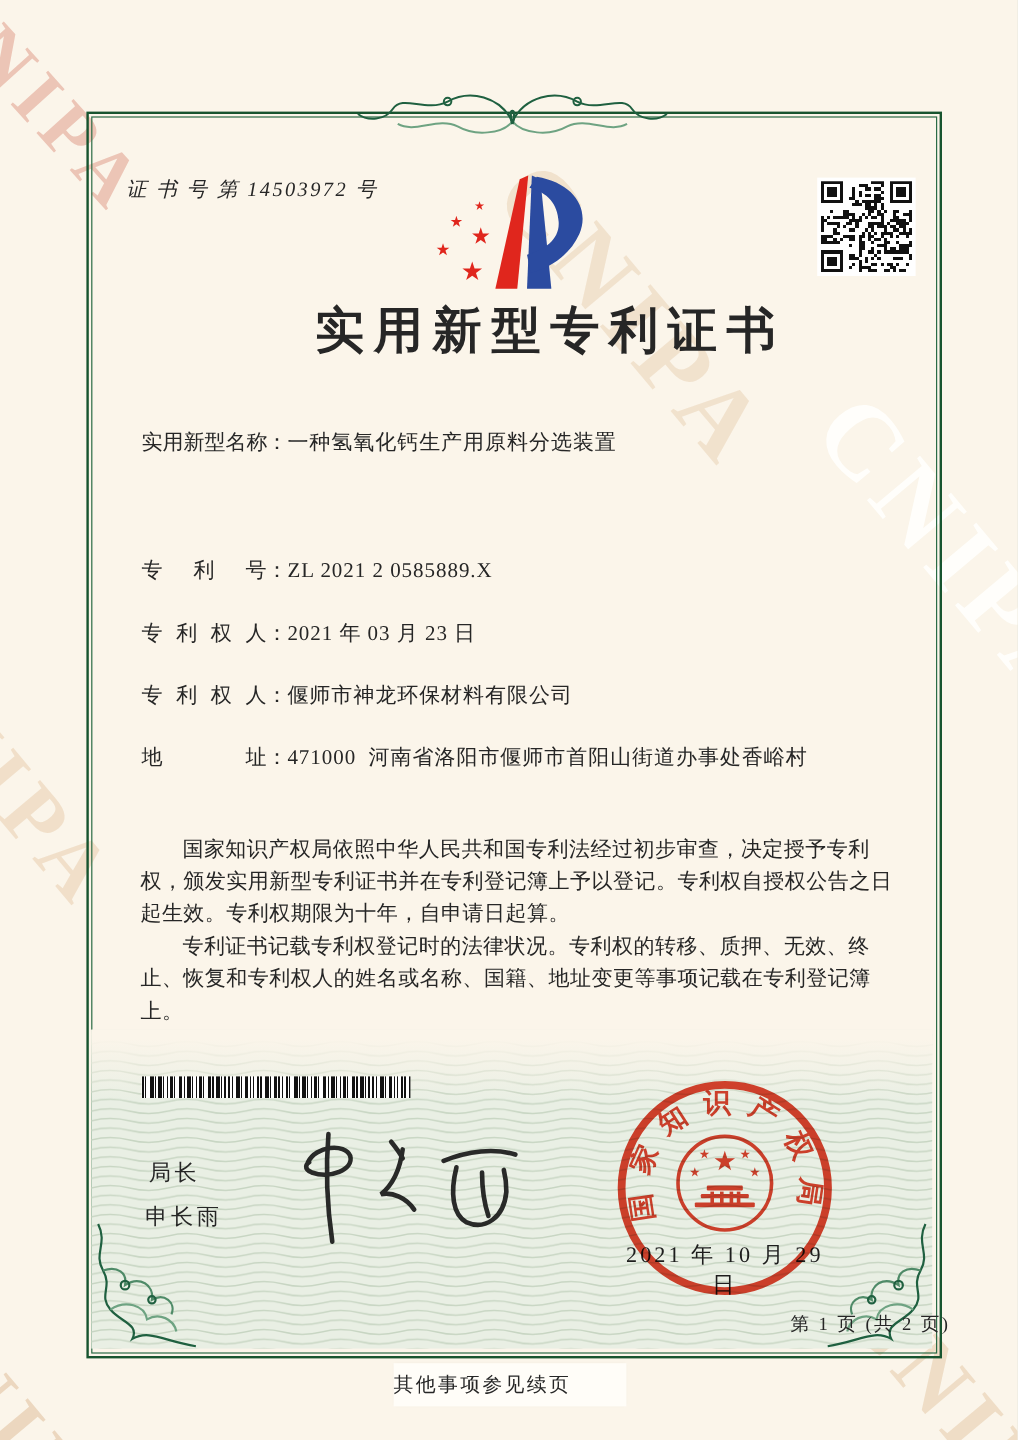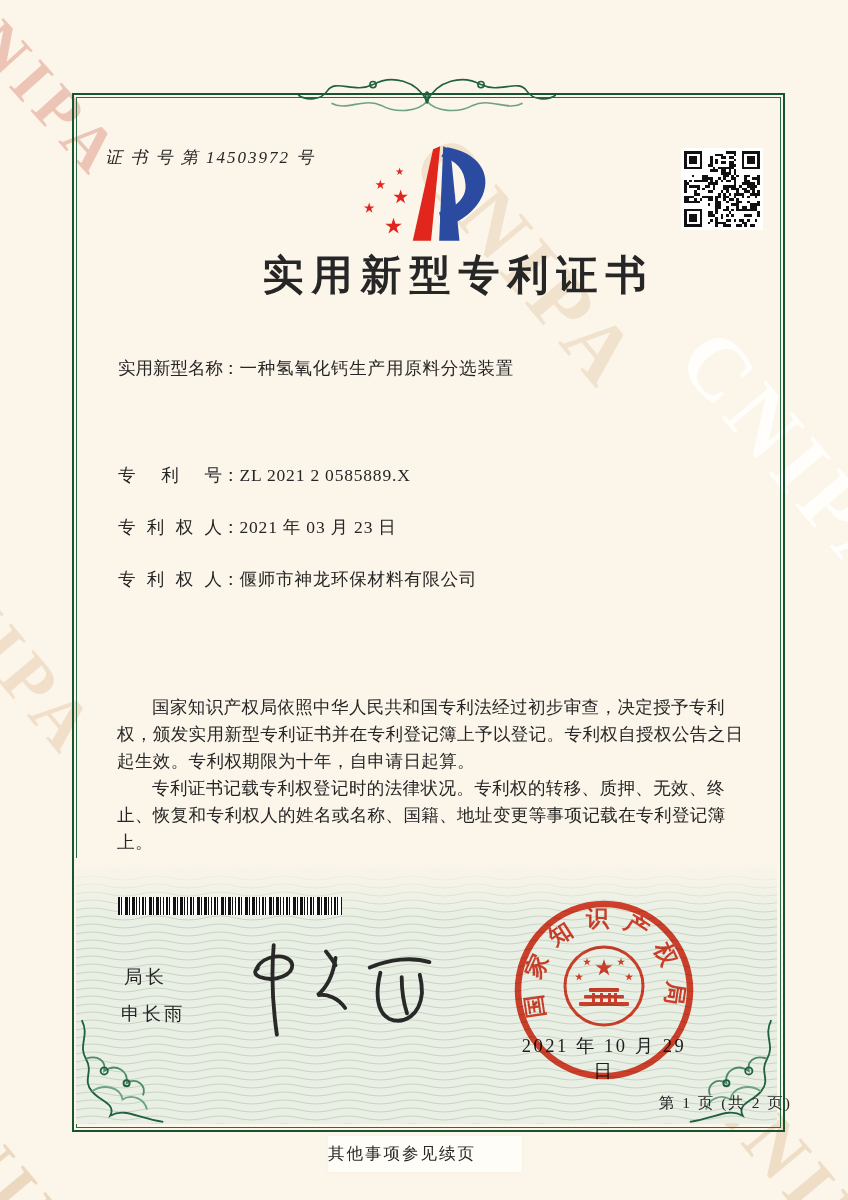"地址：471000 河南省洛阳市偃师市首阳山街道办事处香峪村" div.row { html: none -> <div> <span>地址</span><span>：</span><span>471000 河南省洛阳市偃师市首阳山街道办事处香峪村</span> </div> }
